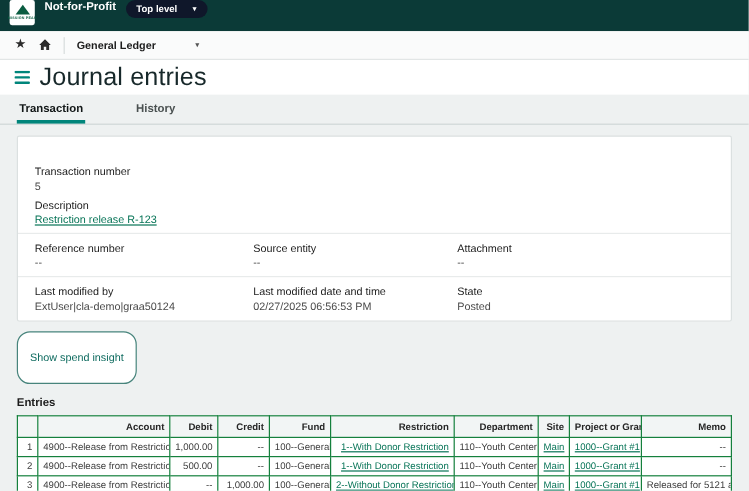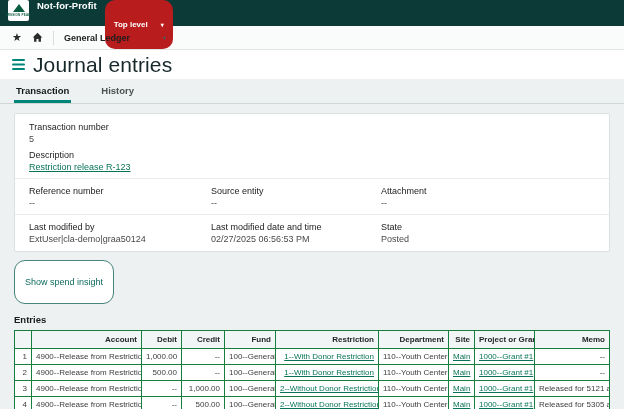"Top level" .top-level-pill { background: #b91c1c -> #0f172a; padding: 20px 9px -> 3px 9px }
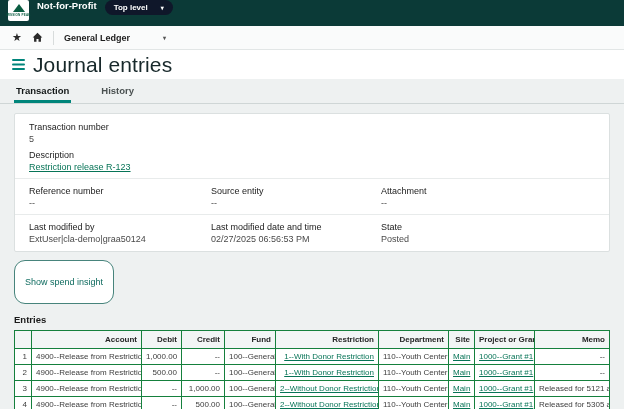"Transaction" .tabs { gap: 28px -> 40px }
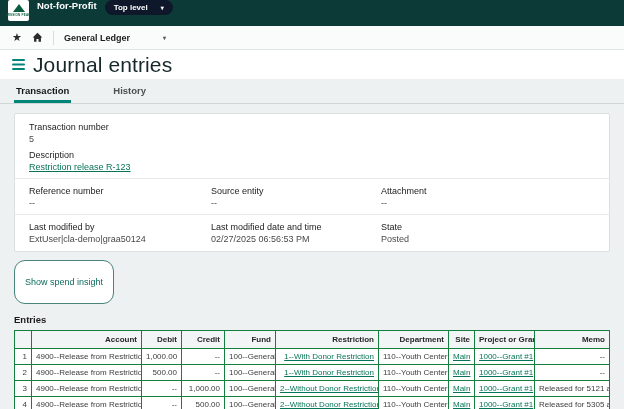"Transaction number" .card { padding: 8px 14px 3px -> 24px 14px 3px }
